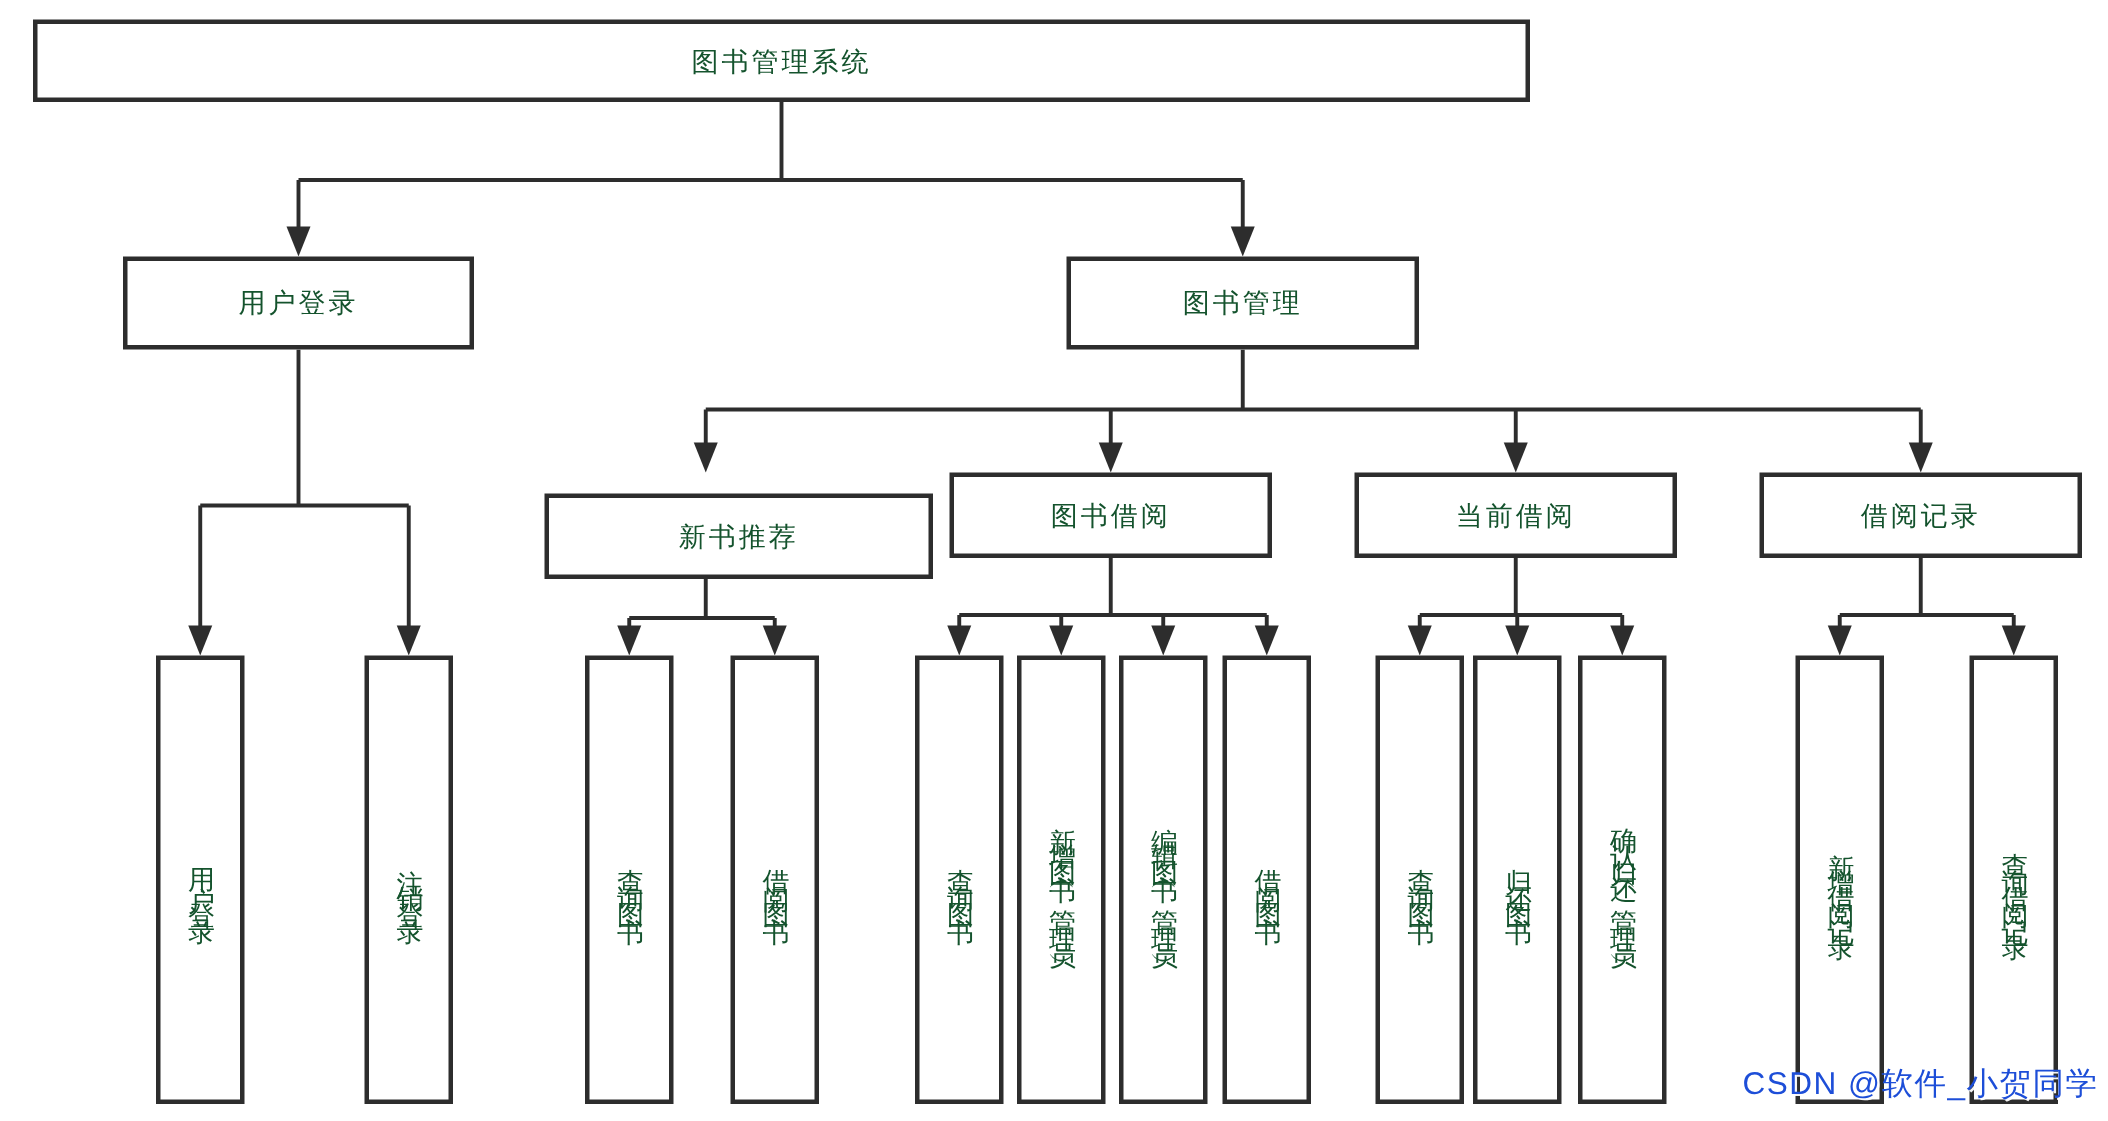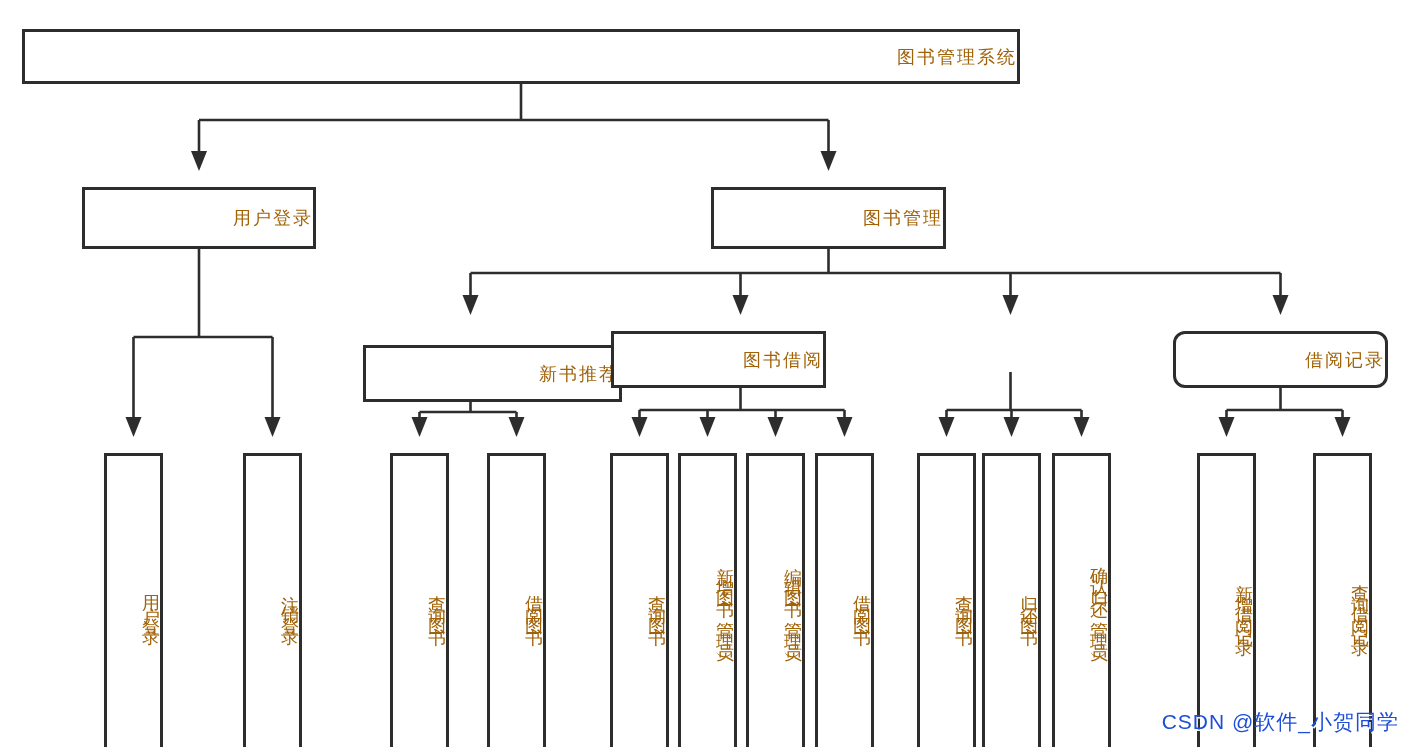"图书管理系统" .node { color: #a16207 -> #14532d; justify-content: flex-end -> center; margin-top: 16px -> none }
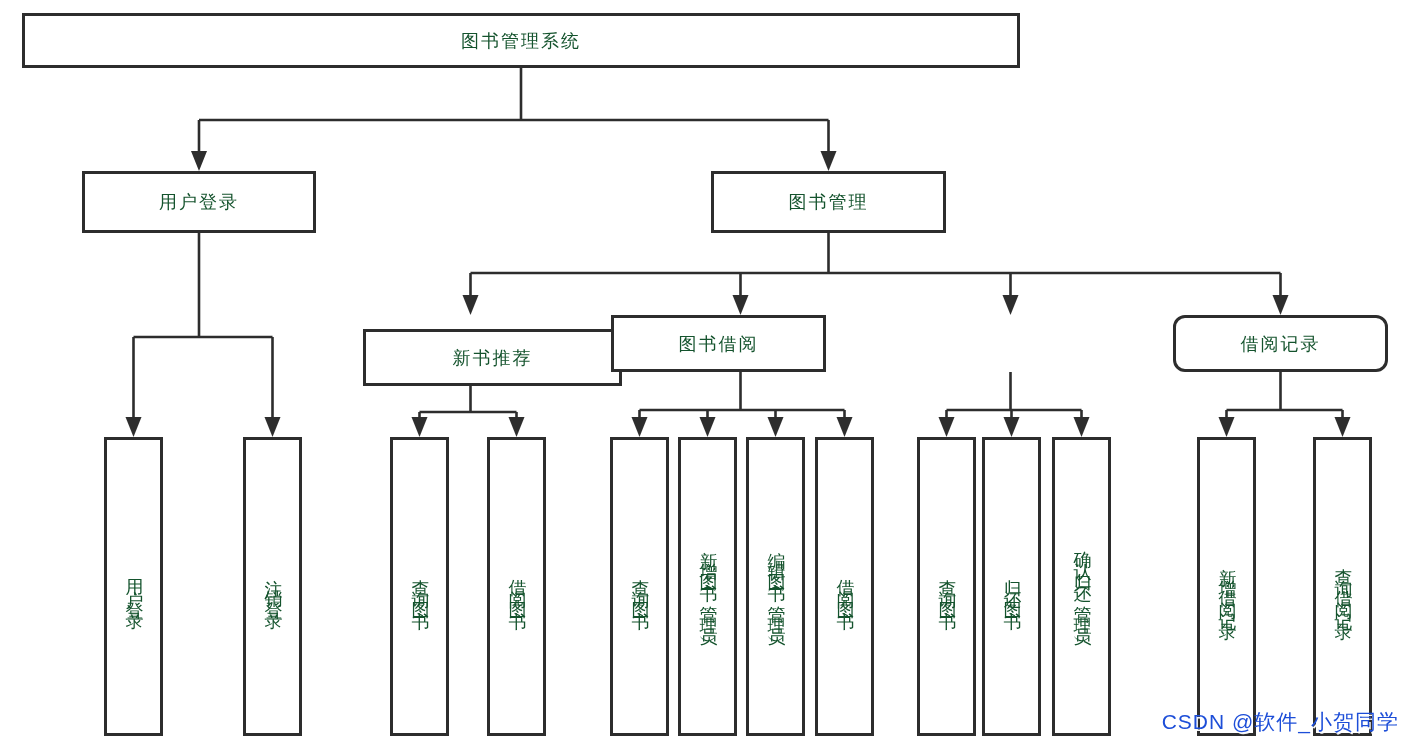"图书借阅" div.node { left: 611px -> 633px }
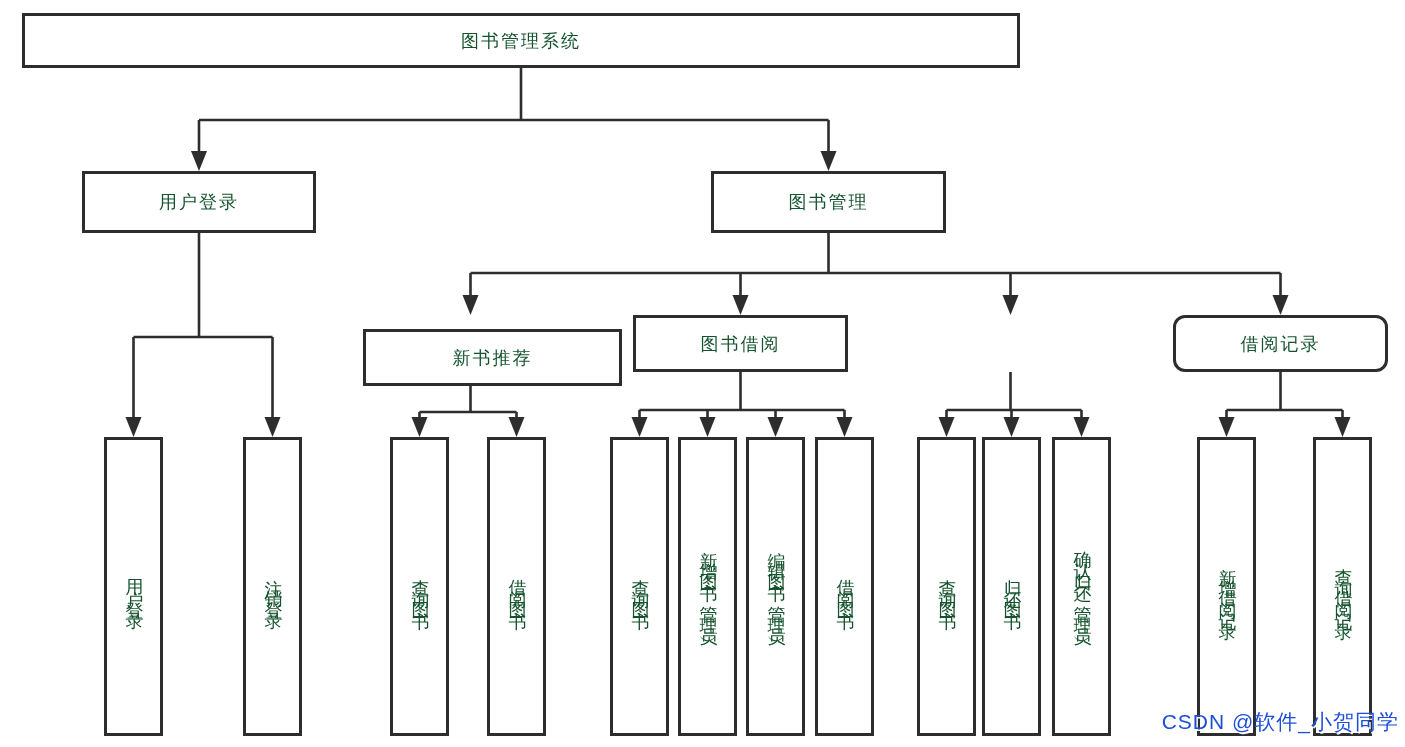"当前借阅" div.node { html: none -> <div> <span>当前借阅</span> </div> }
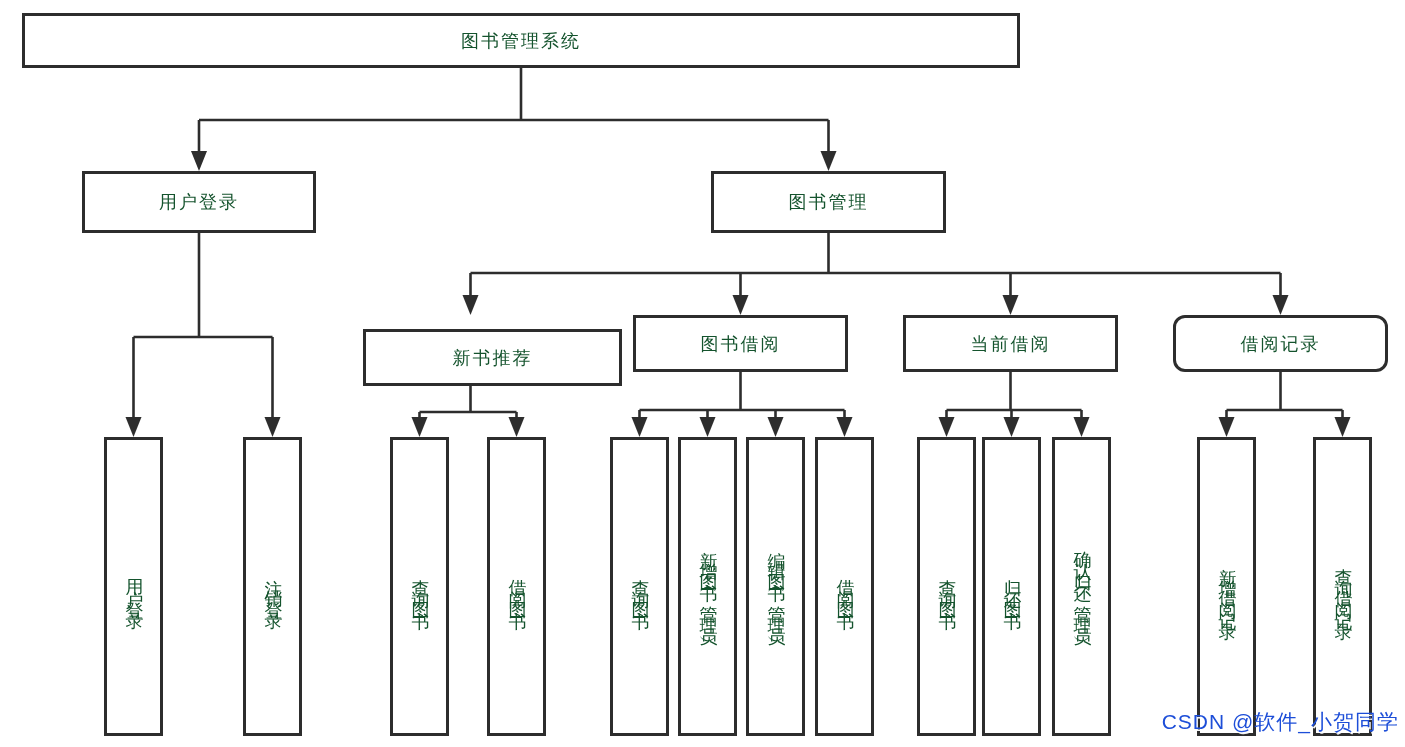"借阅记录" div.node { border-radius: 12px -> none }
